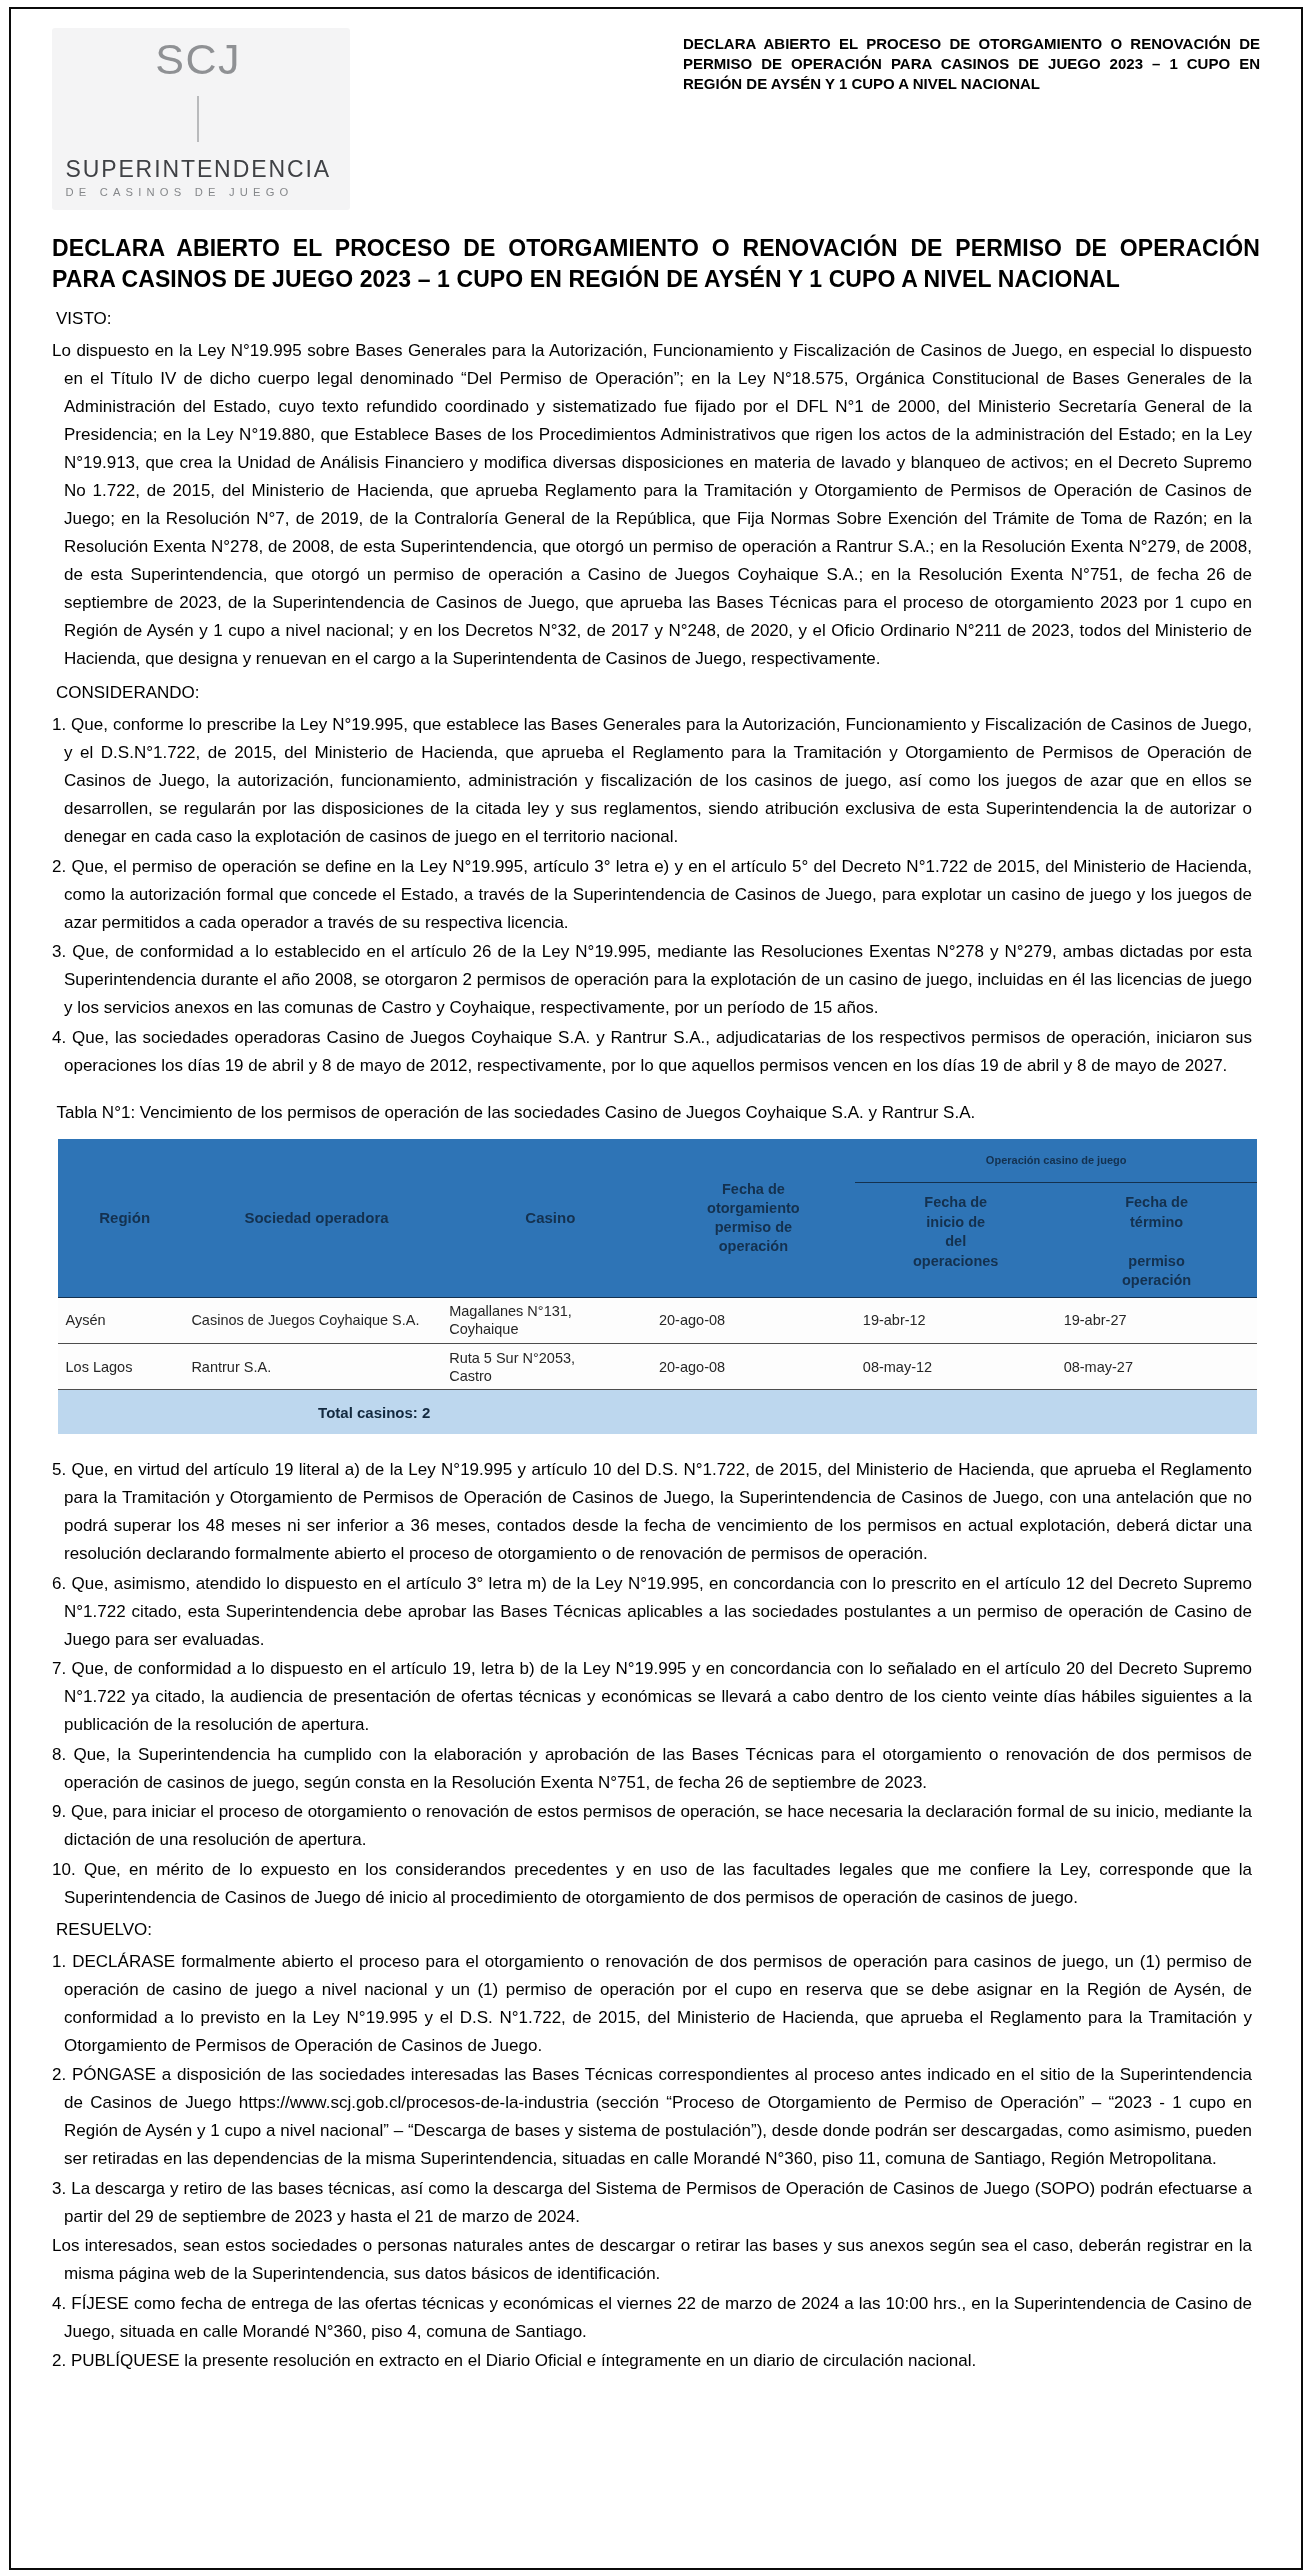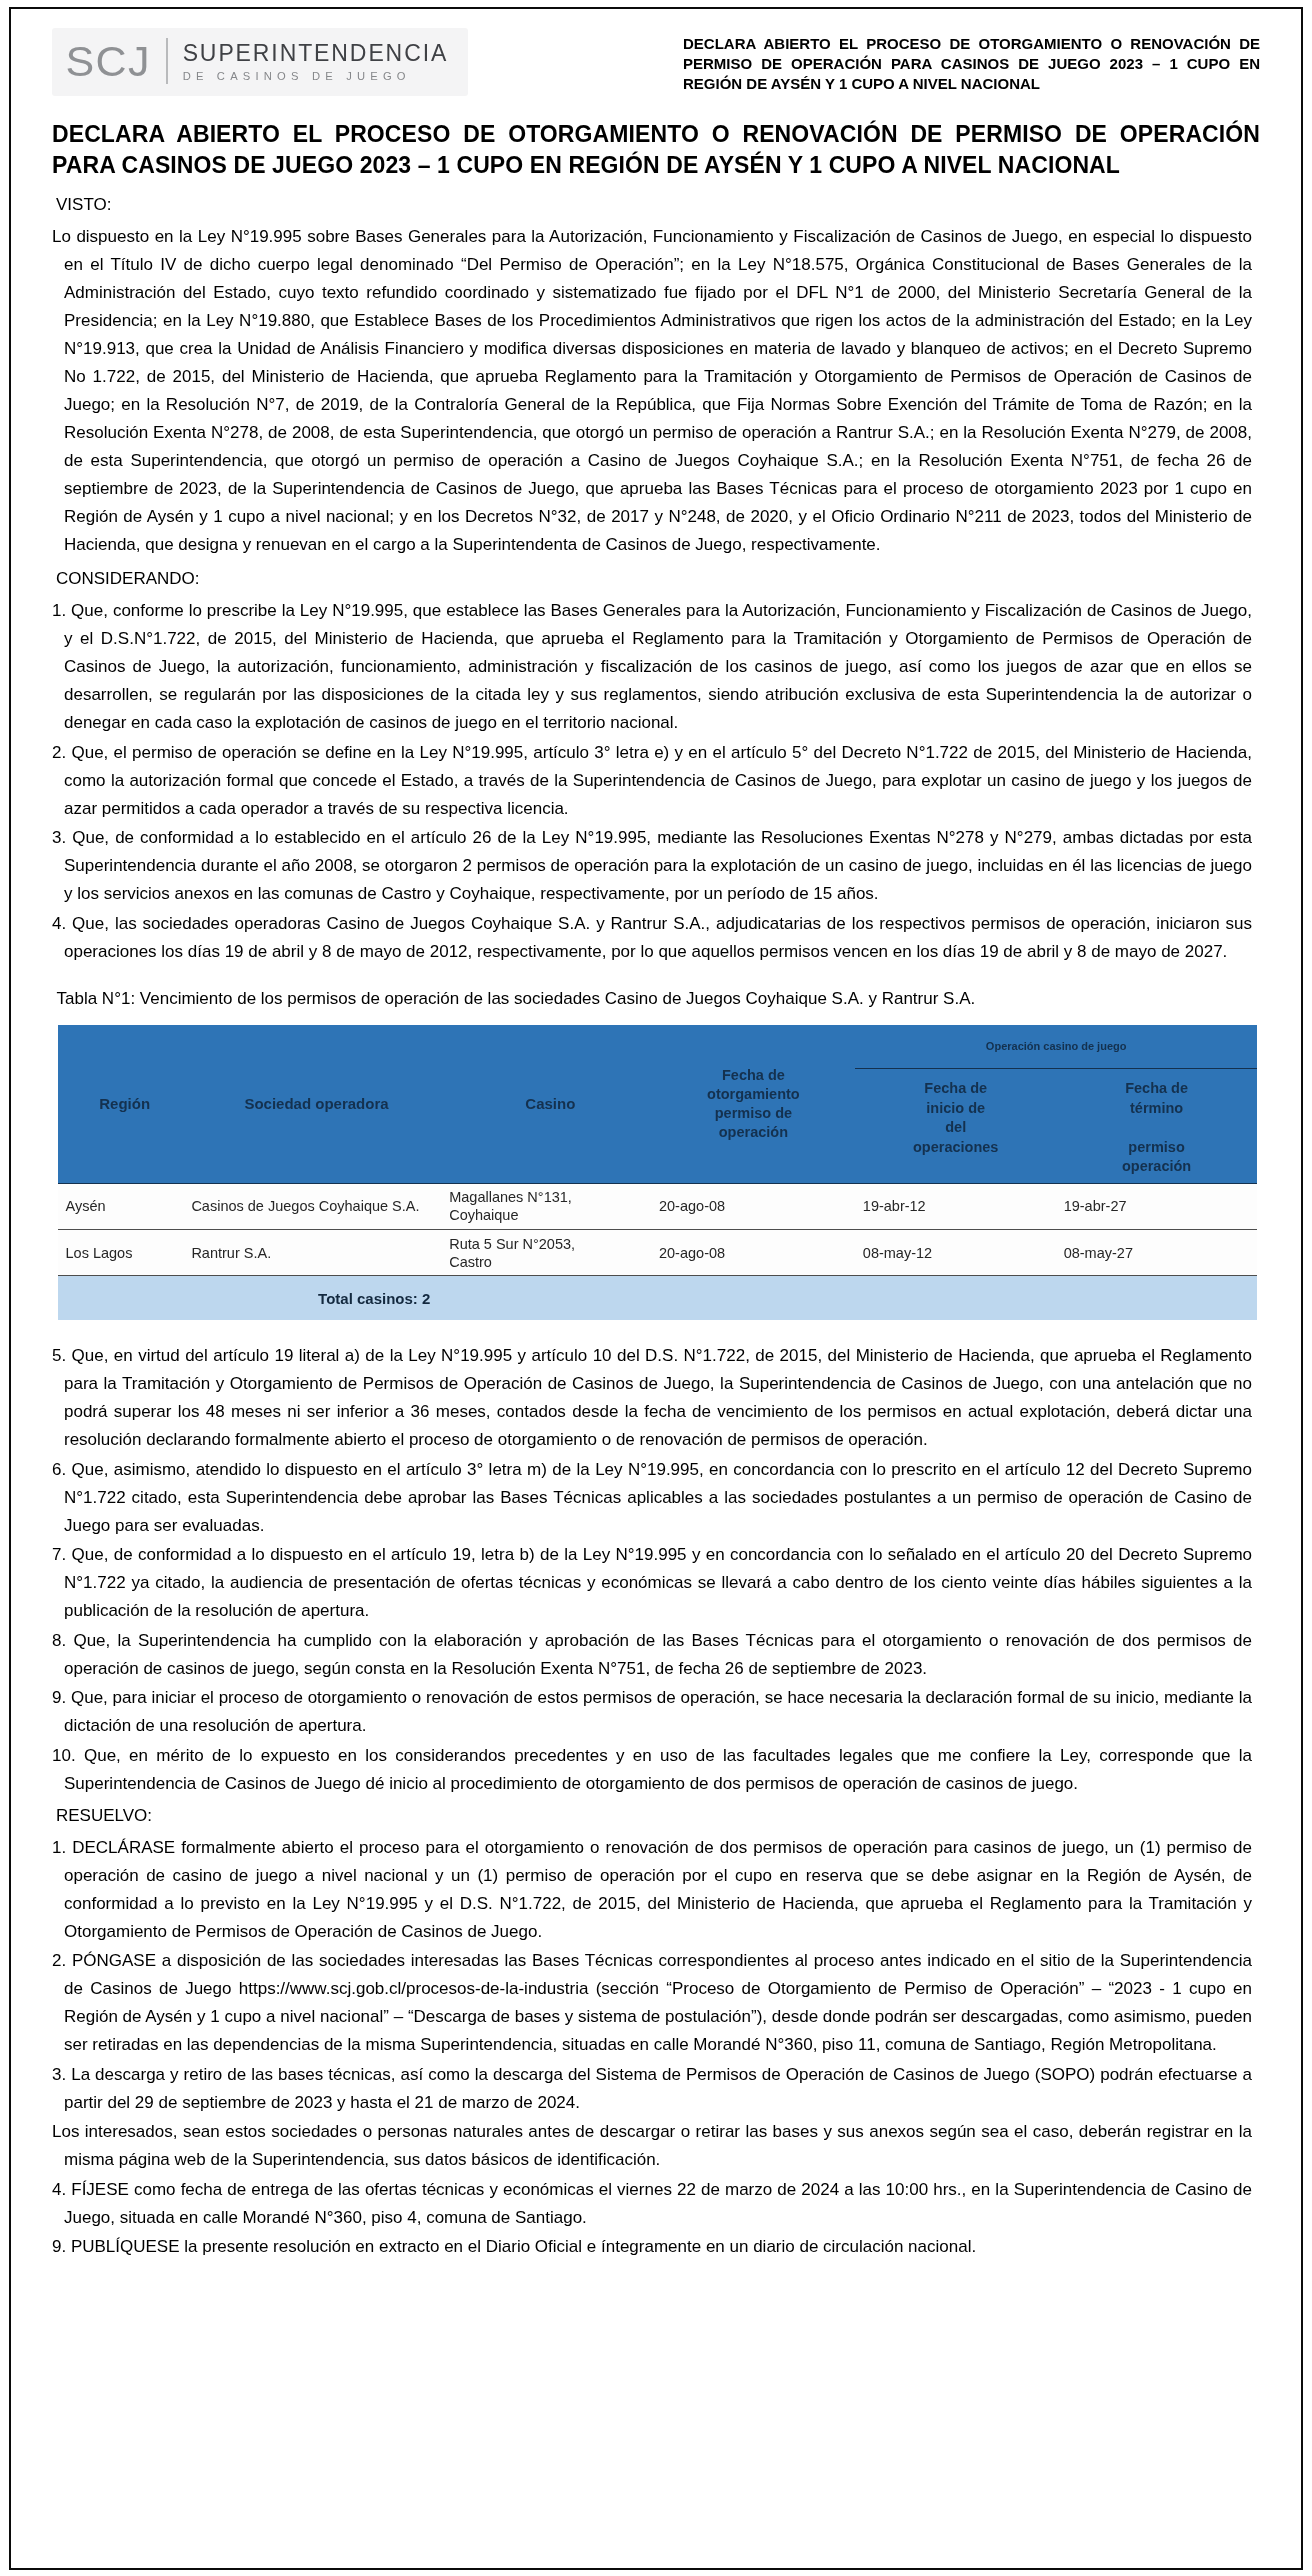"SCJ" .logo-box { flex-direction: none -> column }
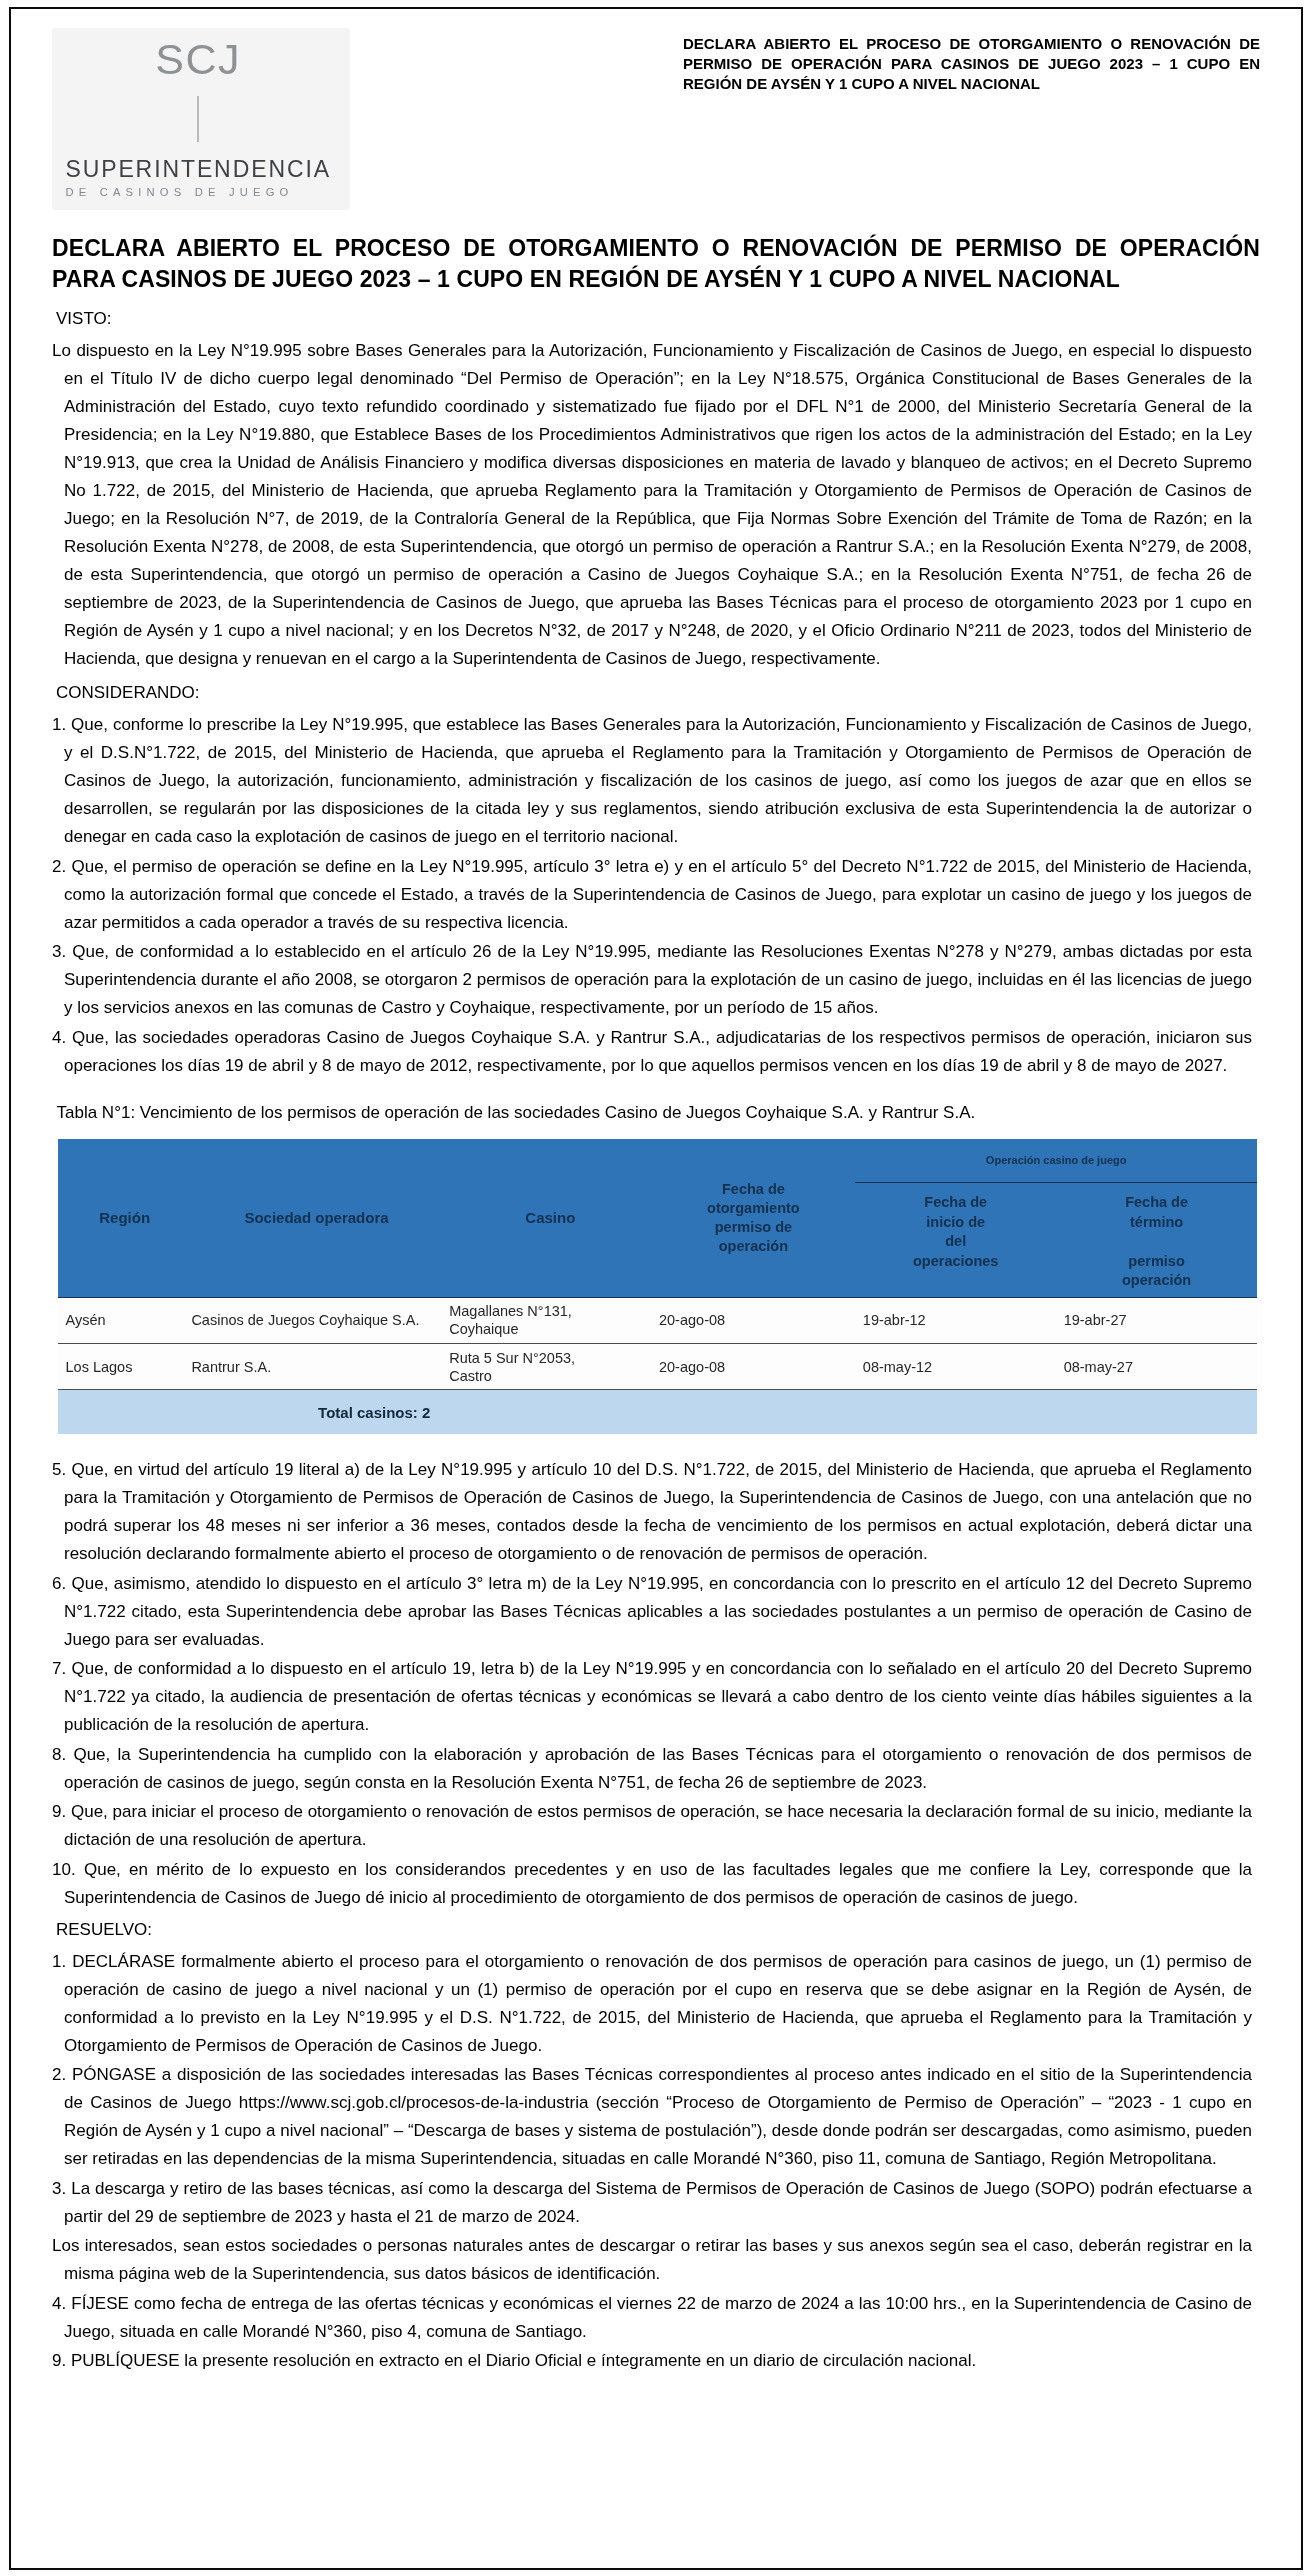"9. PUBLÍQUESE la presente resolución" p.para { text: 9 -> 2 }
